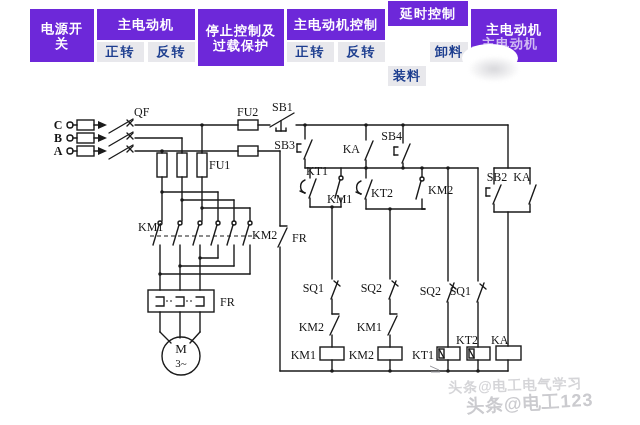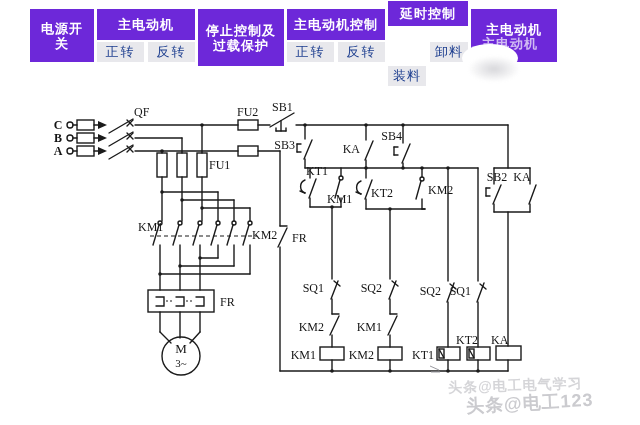"正转" .scell { font-weight: normal -> bold }
